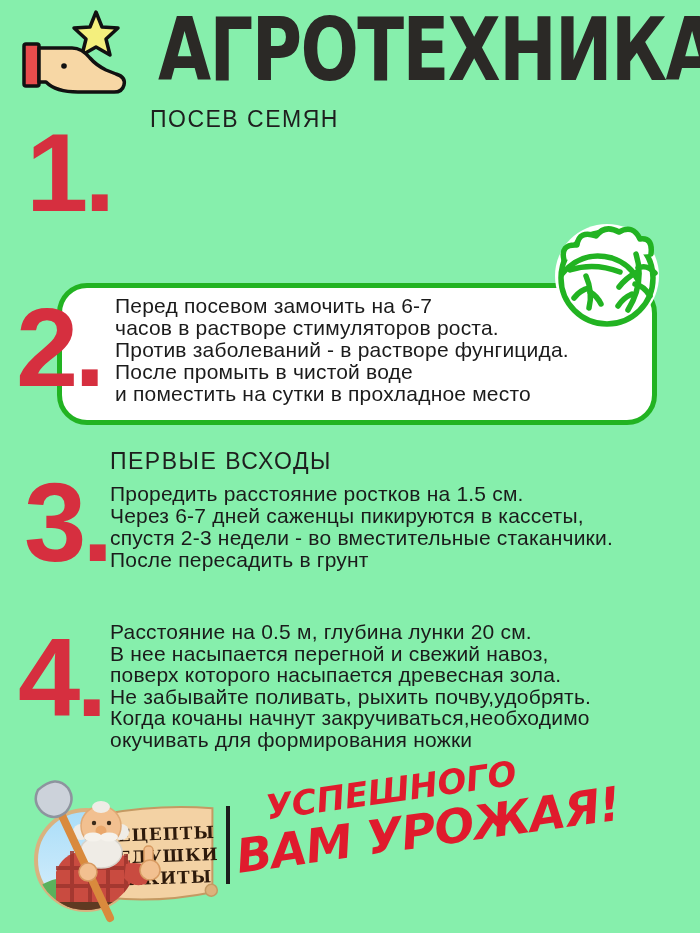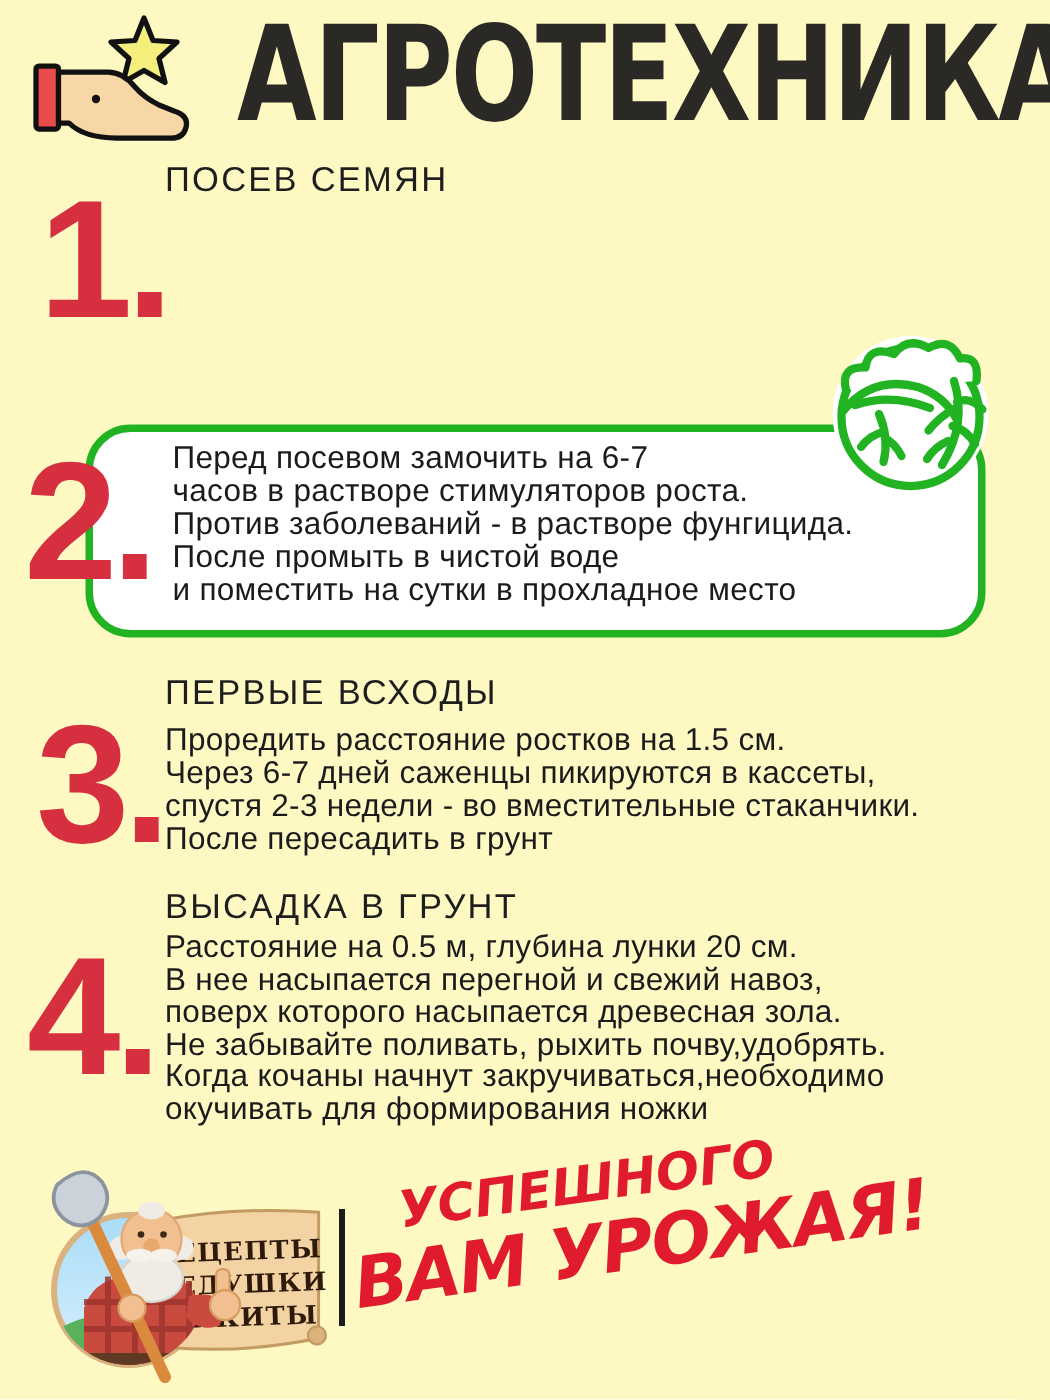"АГРОТЕХНИКА" .page { background: #fef9c3 -> #86efac }
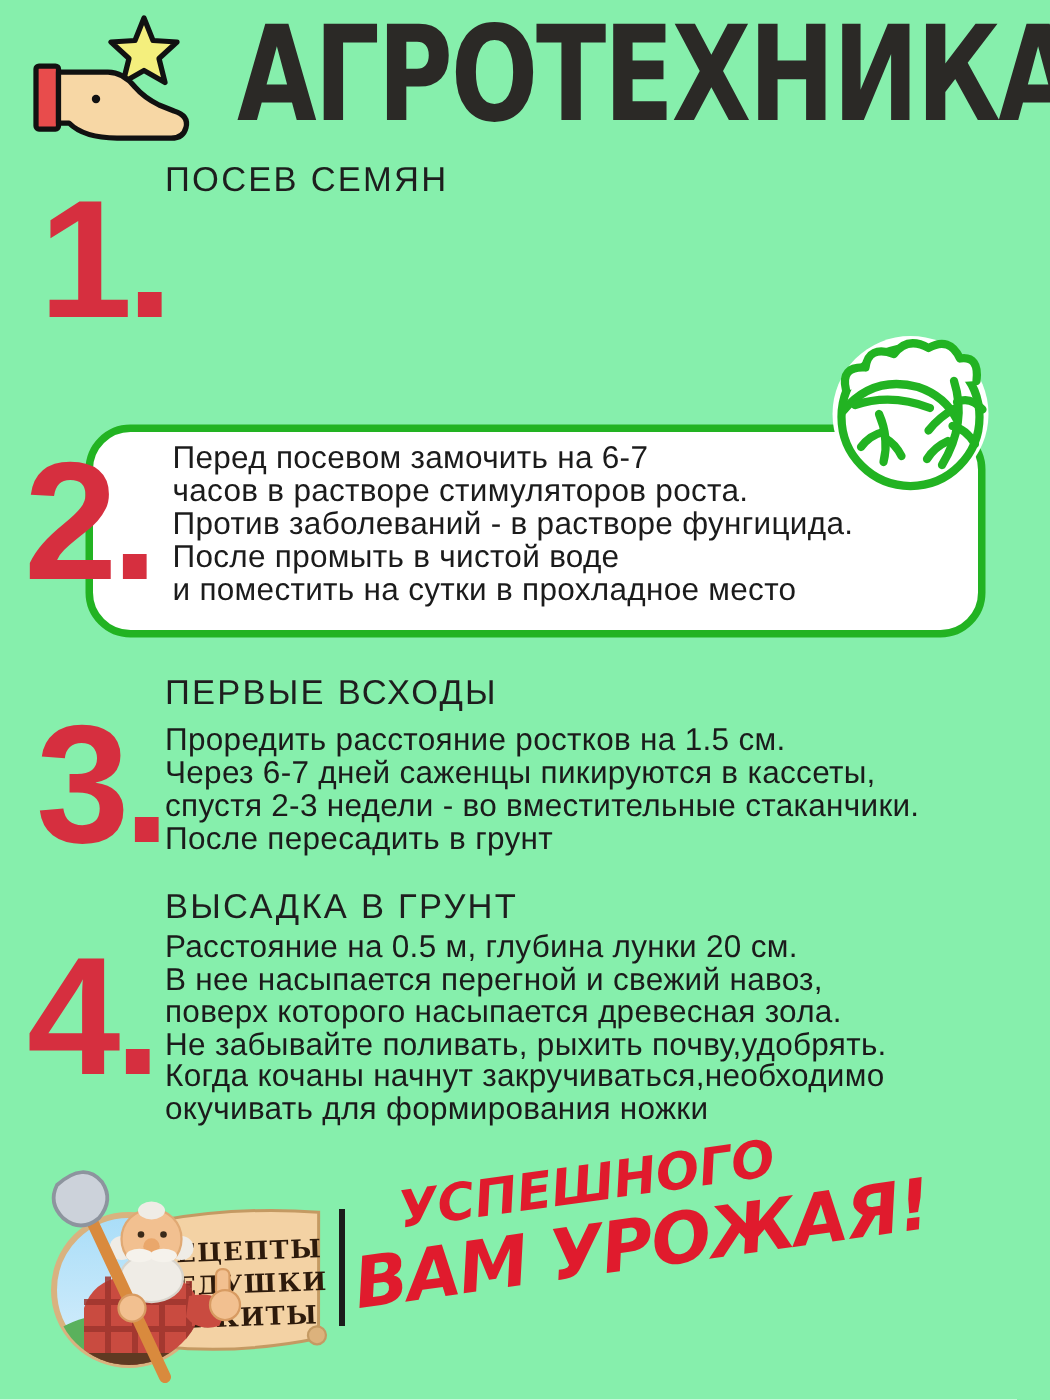"ПОСЕВ СЕМЯН" #head1 { margin-left: none -> 40px }
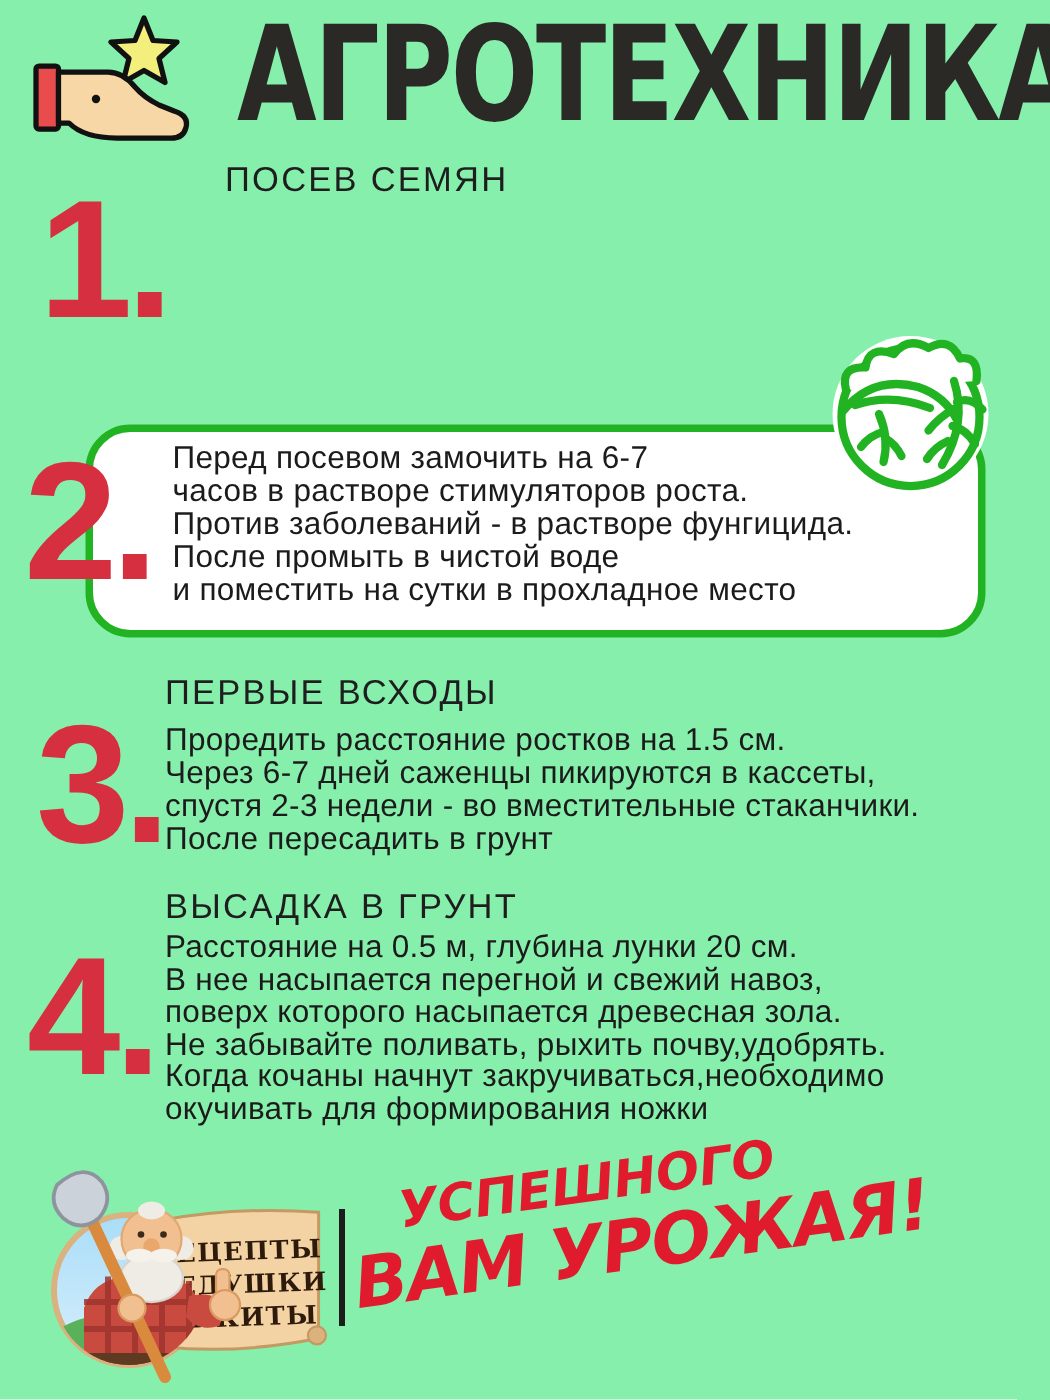"ВЫСАДКА В ГРУНТ" div.step-head { html: <div>ВЫСАДКА В ГРУНТ</div> -> none }
